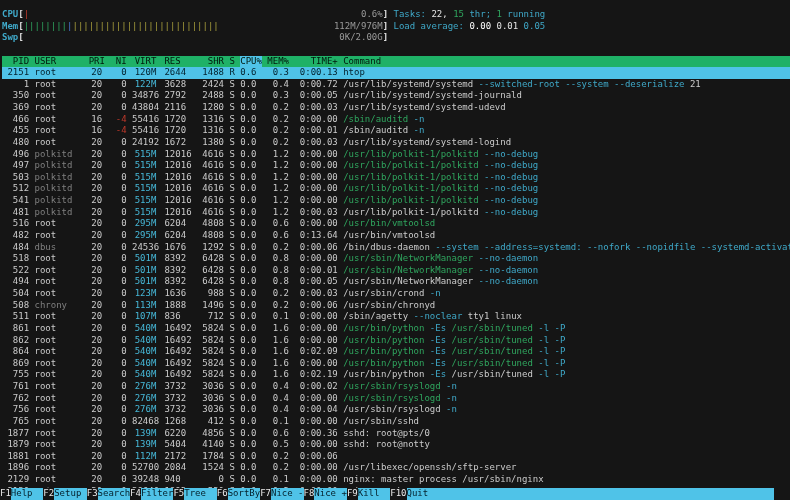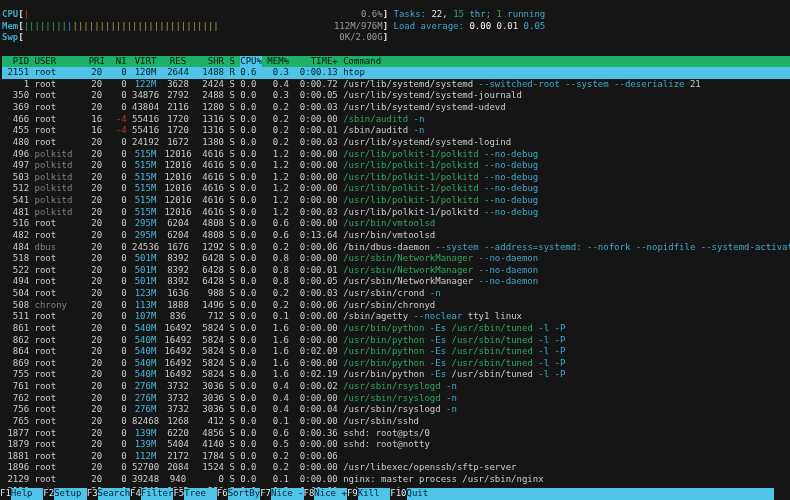"RES" .cr { text-align: center -> left }
